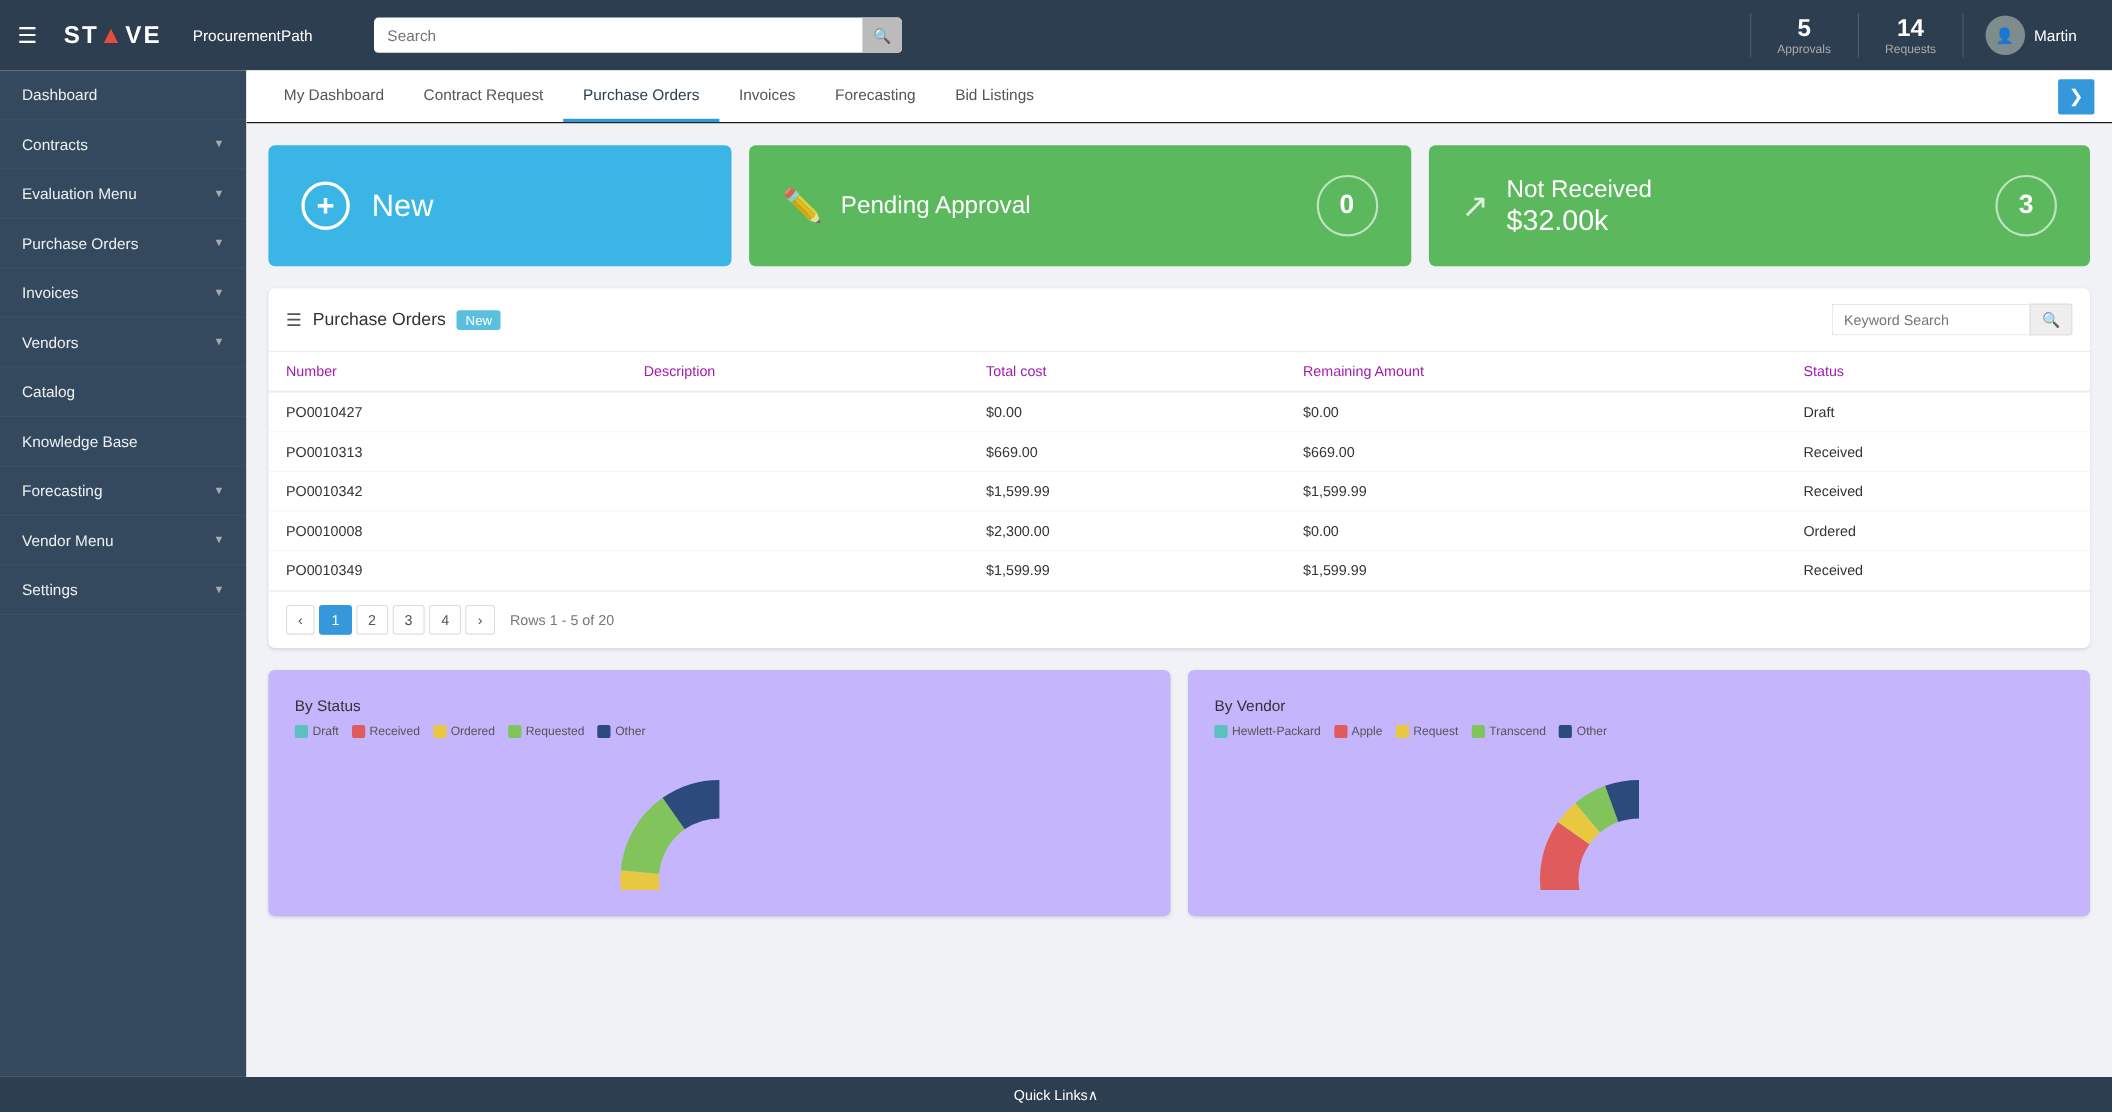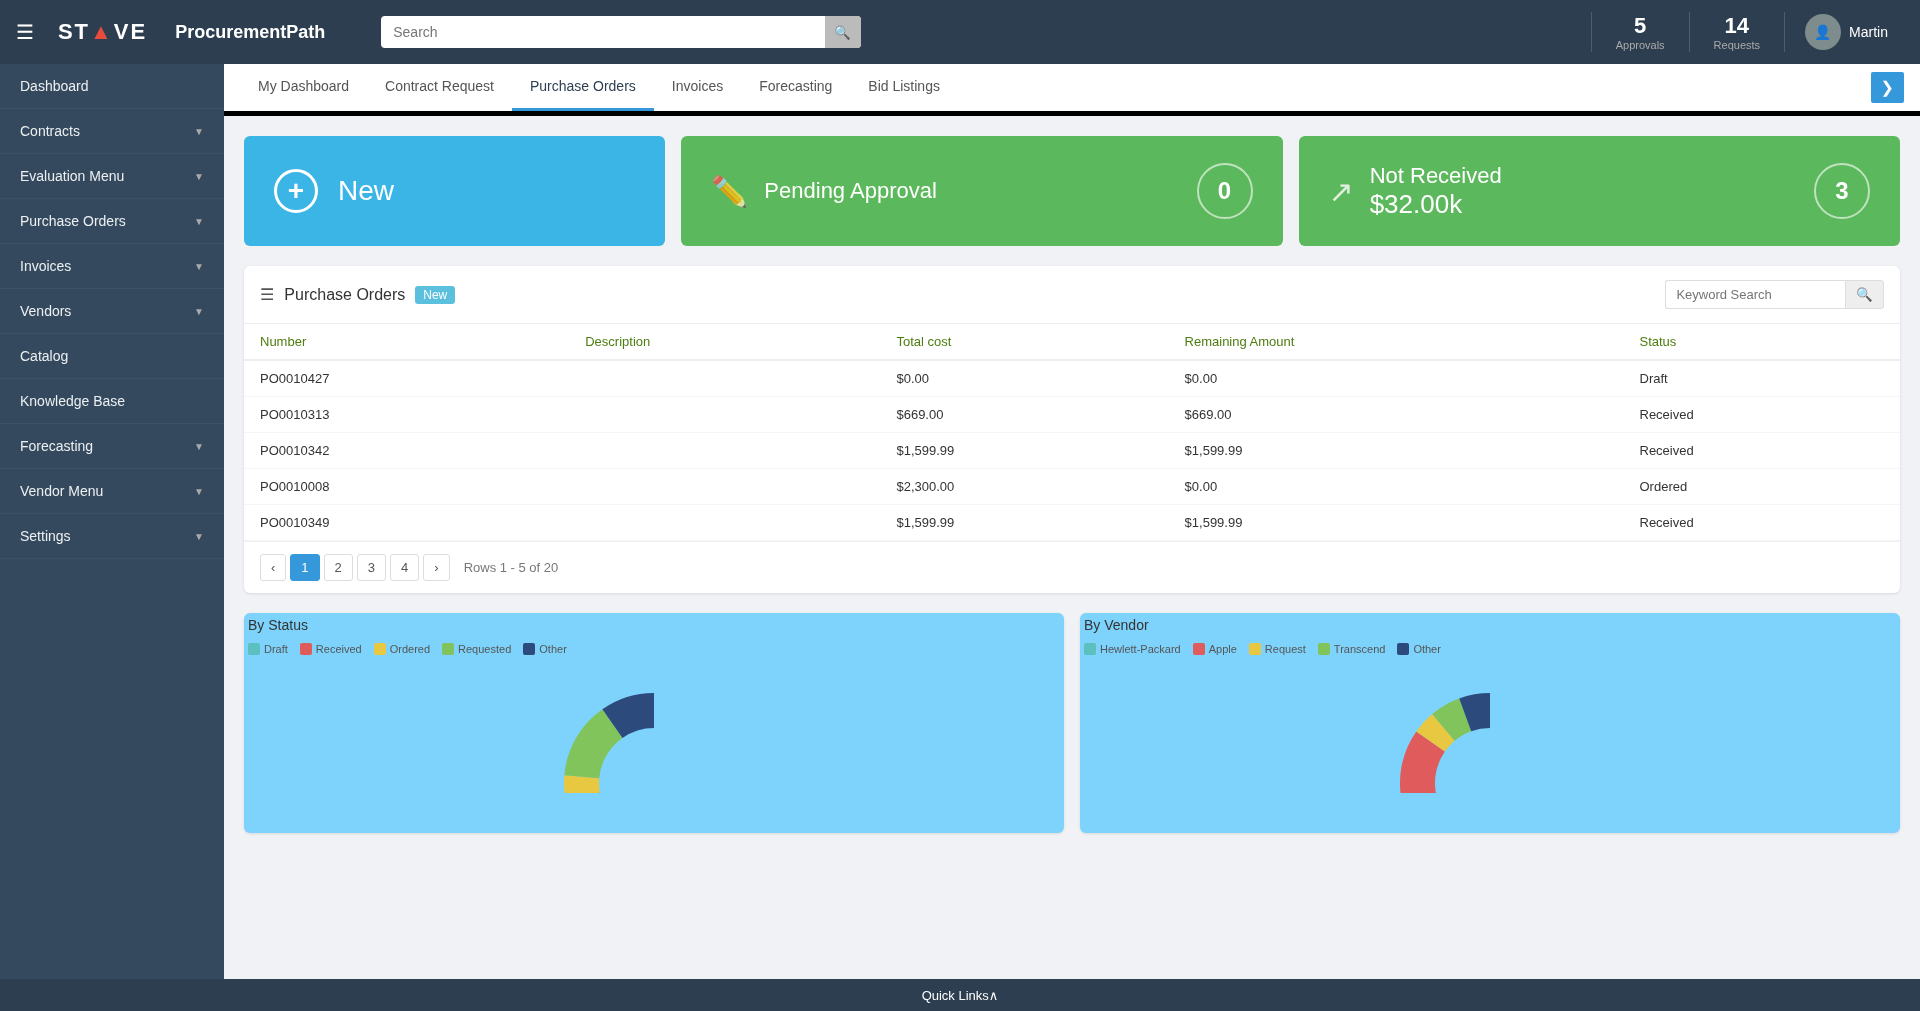"ProcurementPath" .app-title { font-size: 18px -> 14px; font-weight: 700 -> 400 }
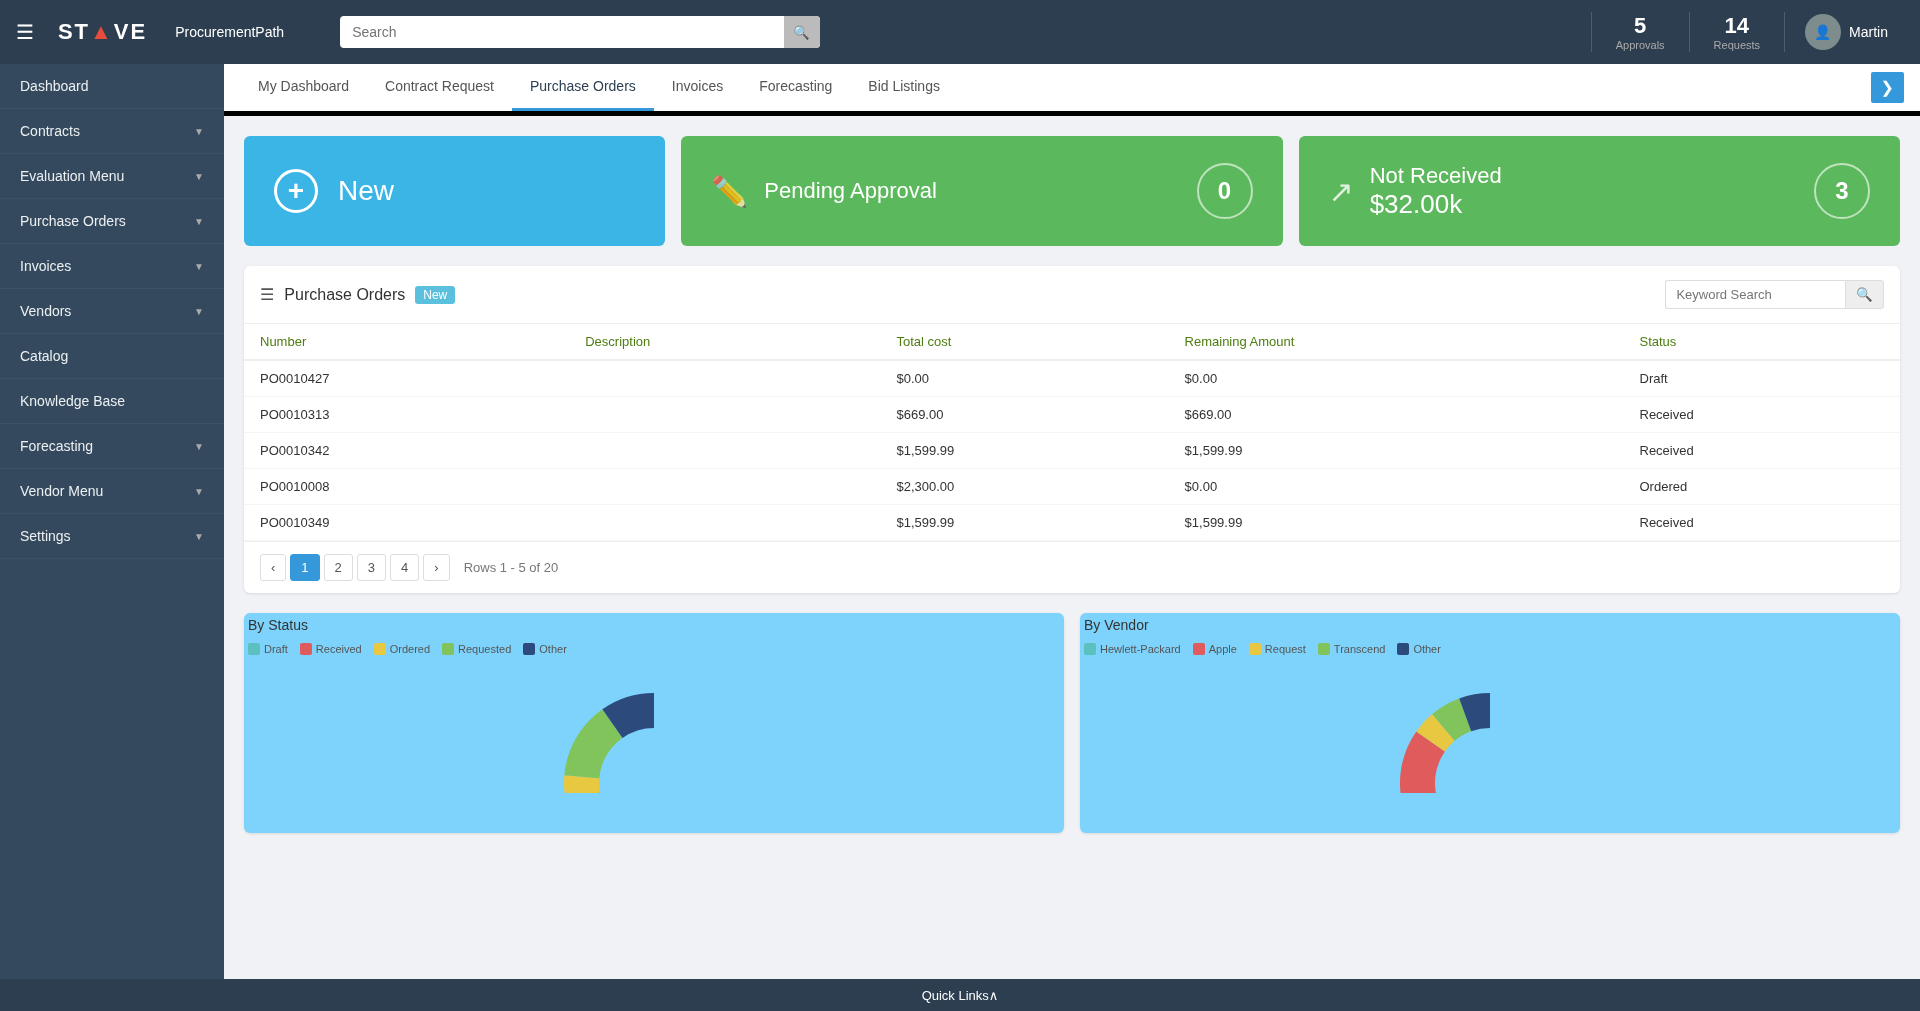"My Dashboard" .tab-bar { border-bottom: 5px solid #000000 -> 1px solid #000000 }
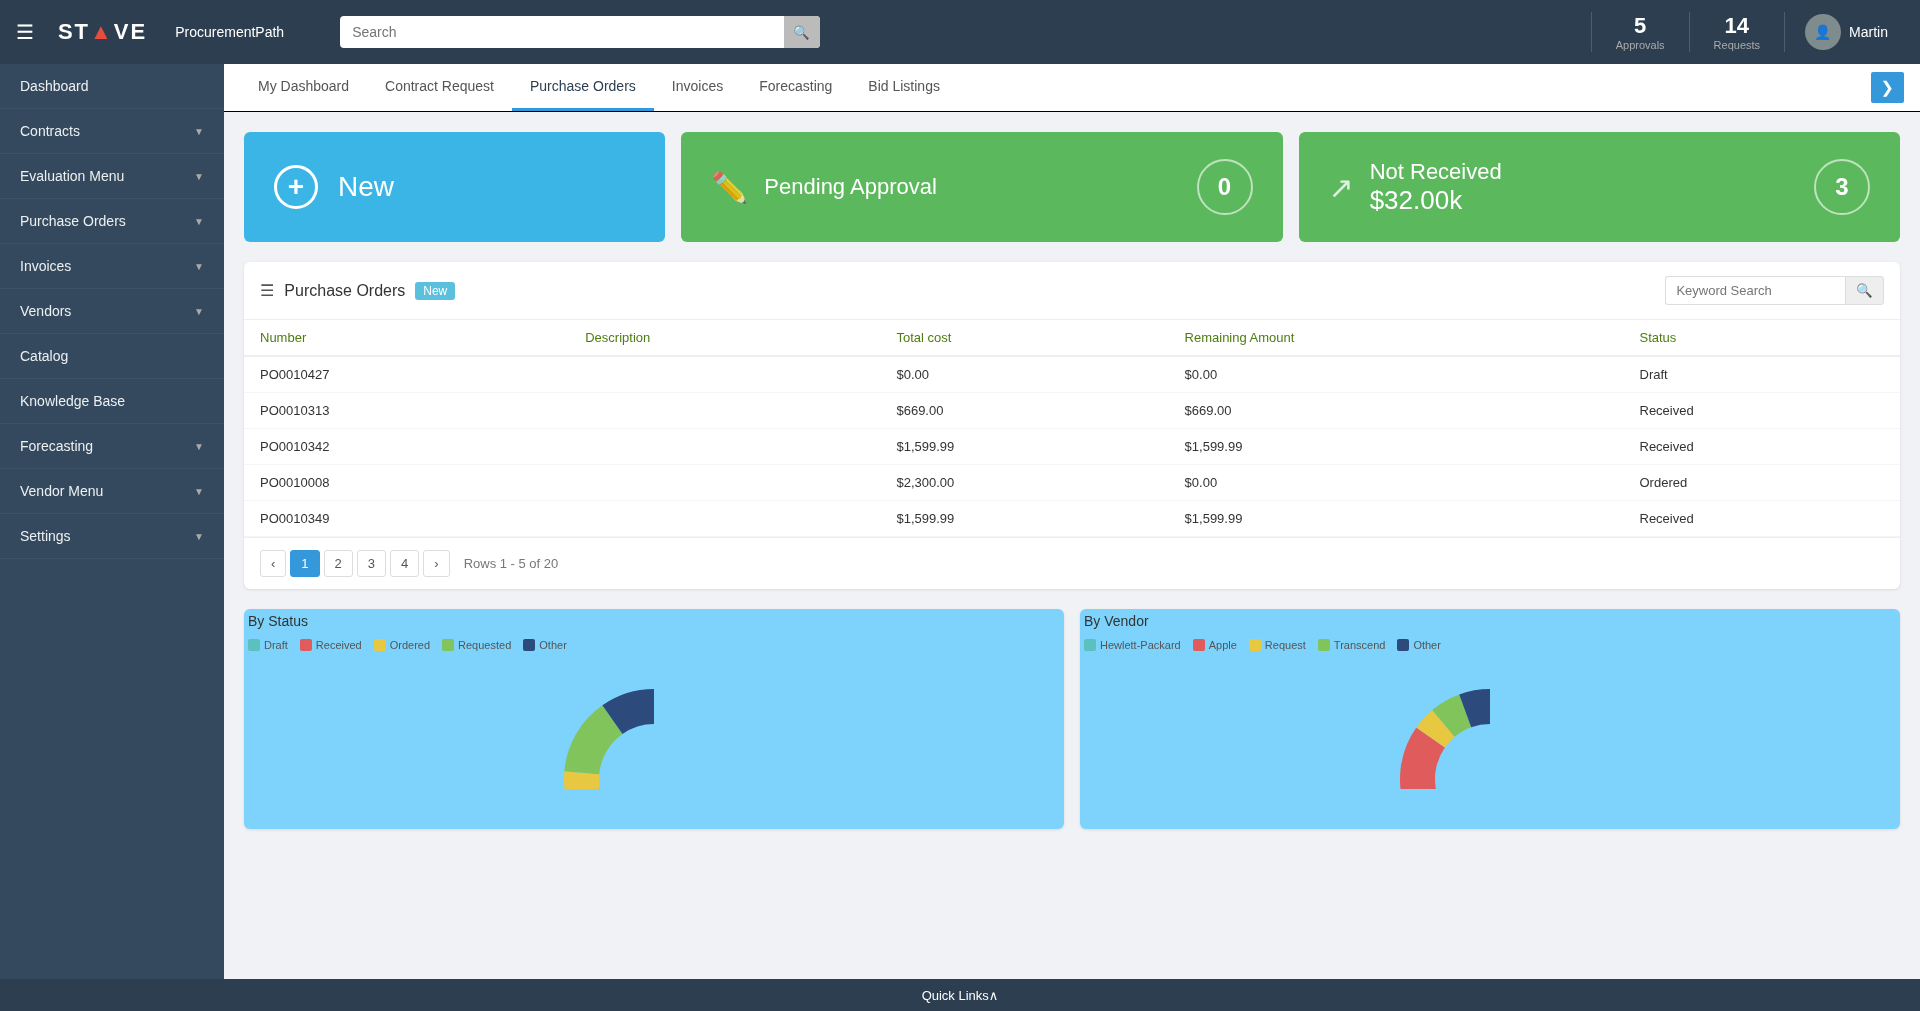"Number" .po-table th { color: #4d7c0f -> #a21caf }
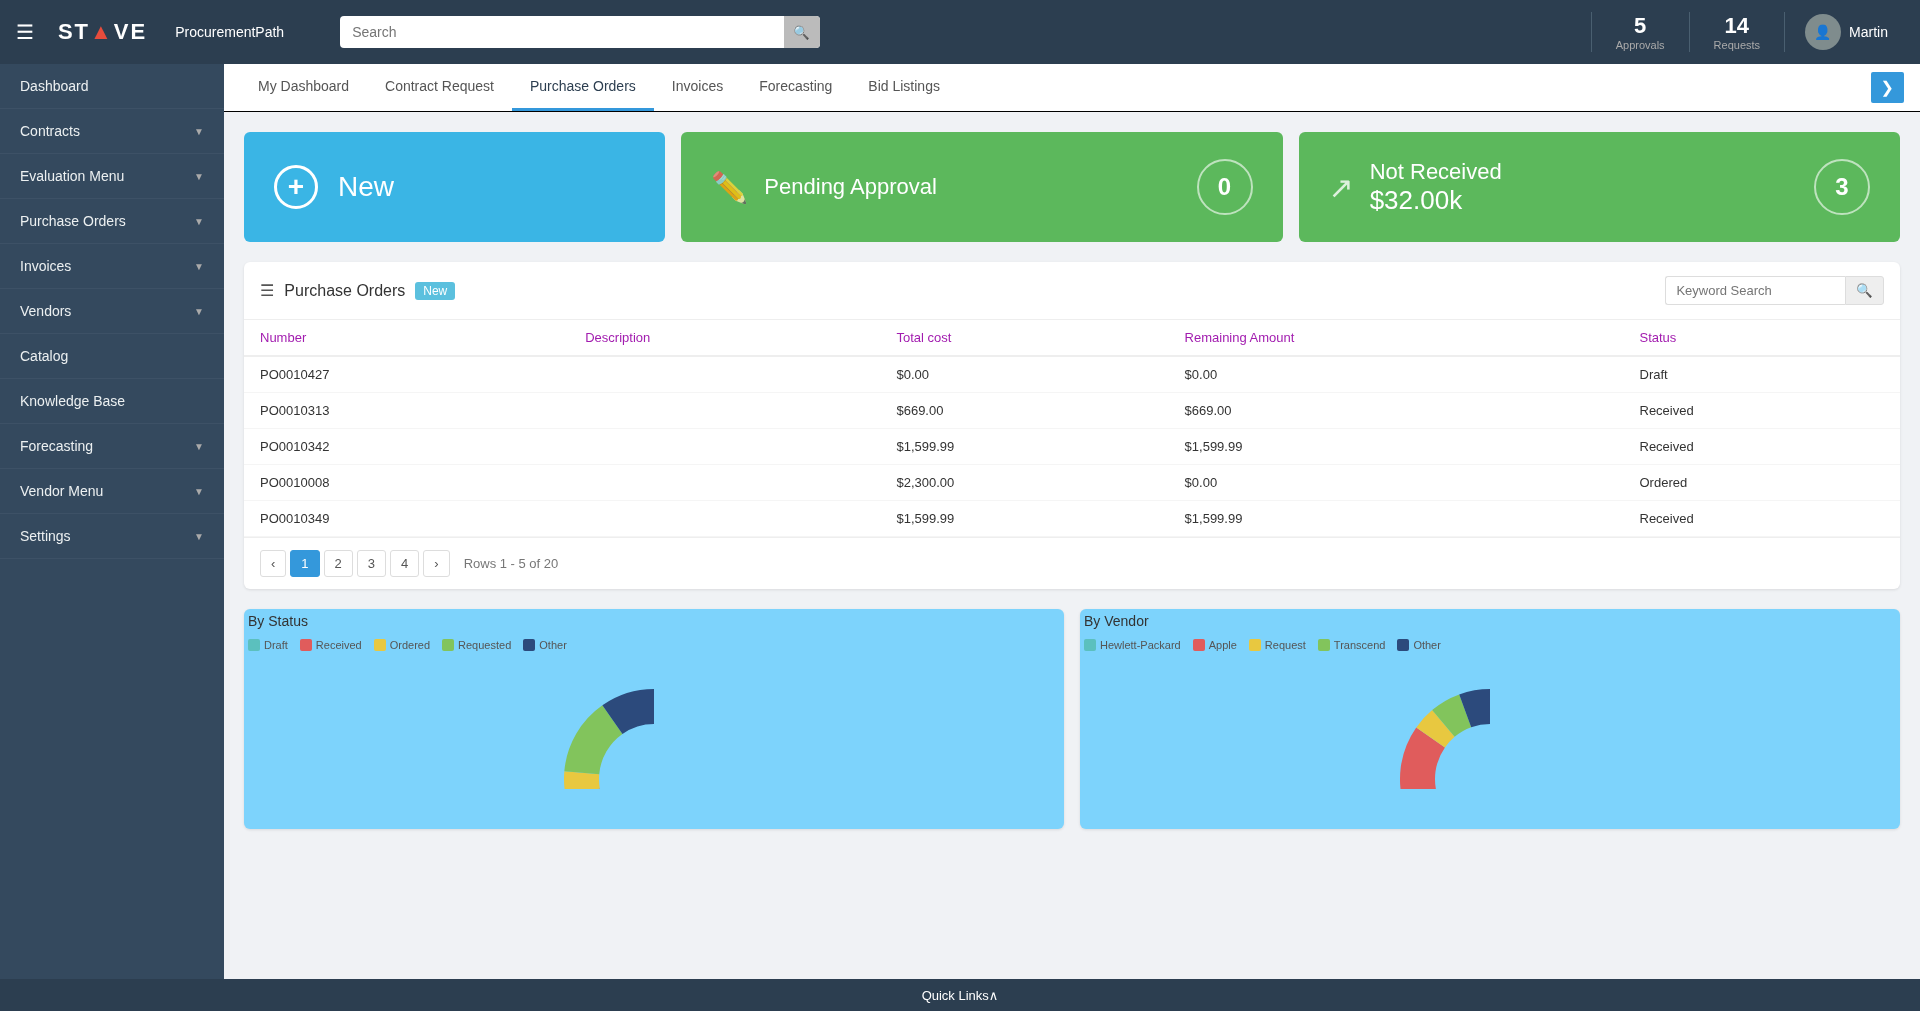"By Status" .chart-card { background: #7dd3fc -> #c4b5fd; padding: 4px -> 24px }
